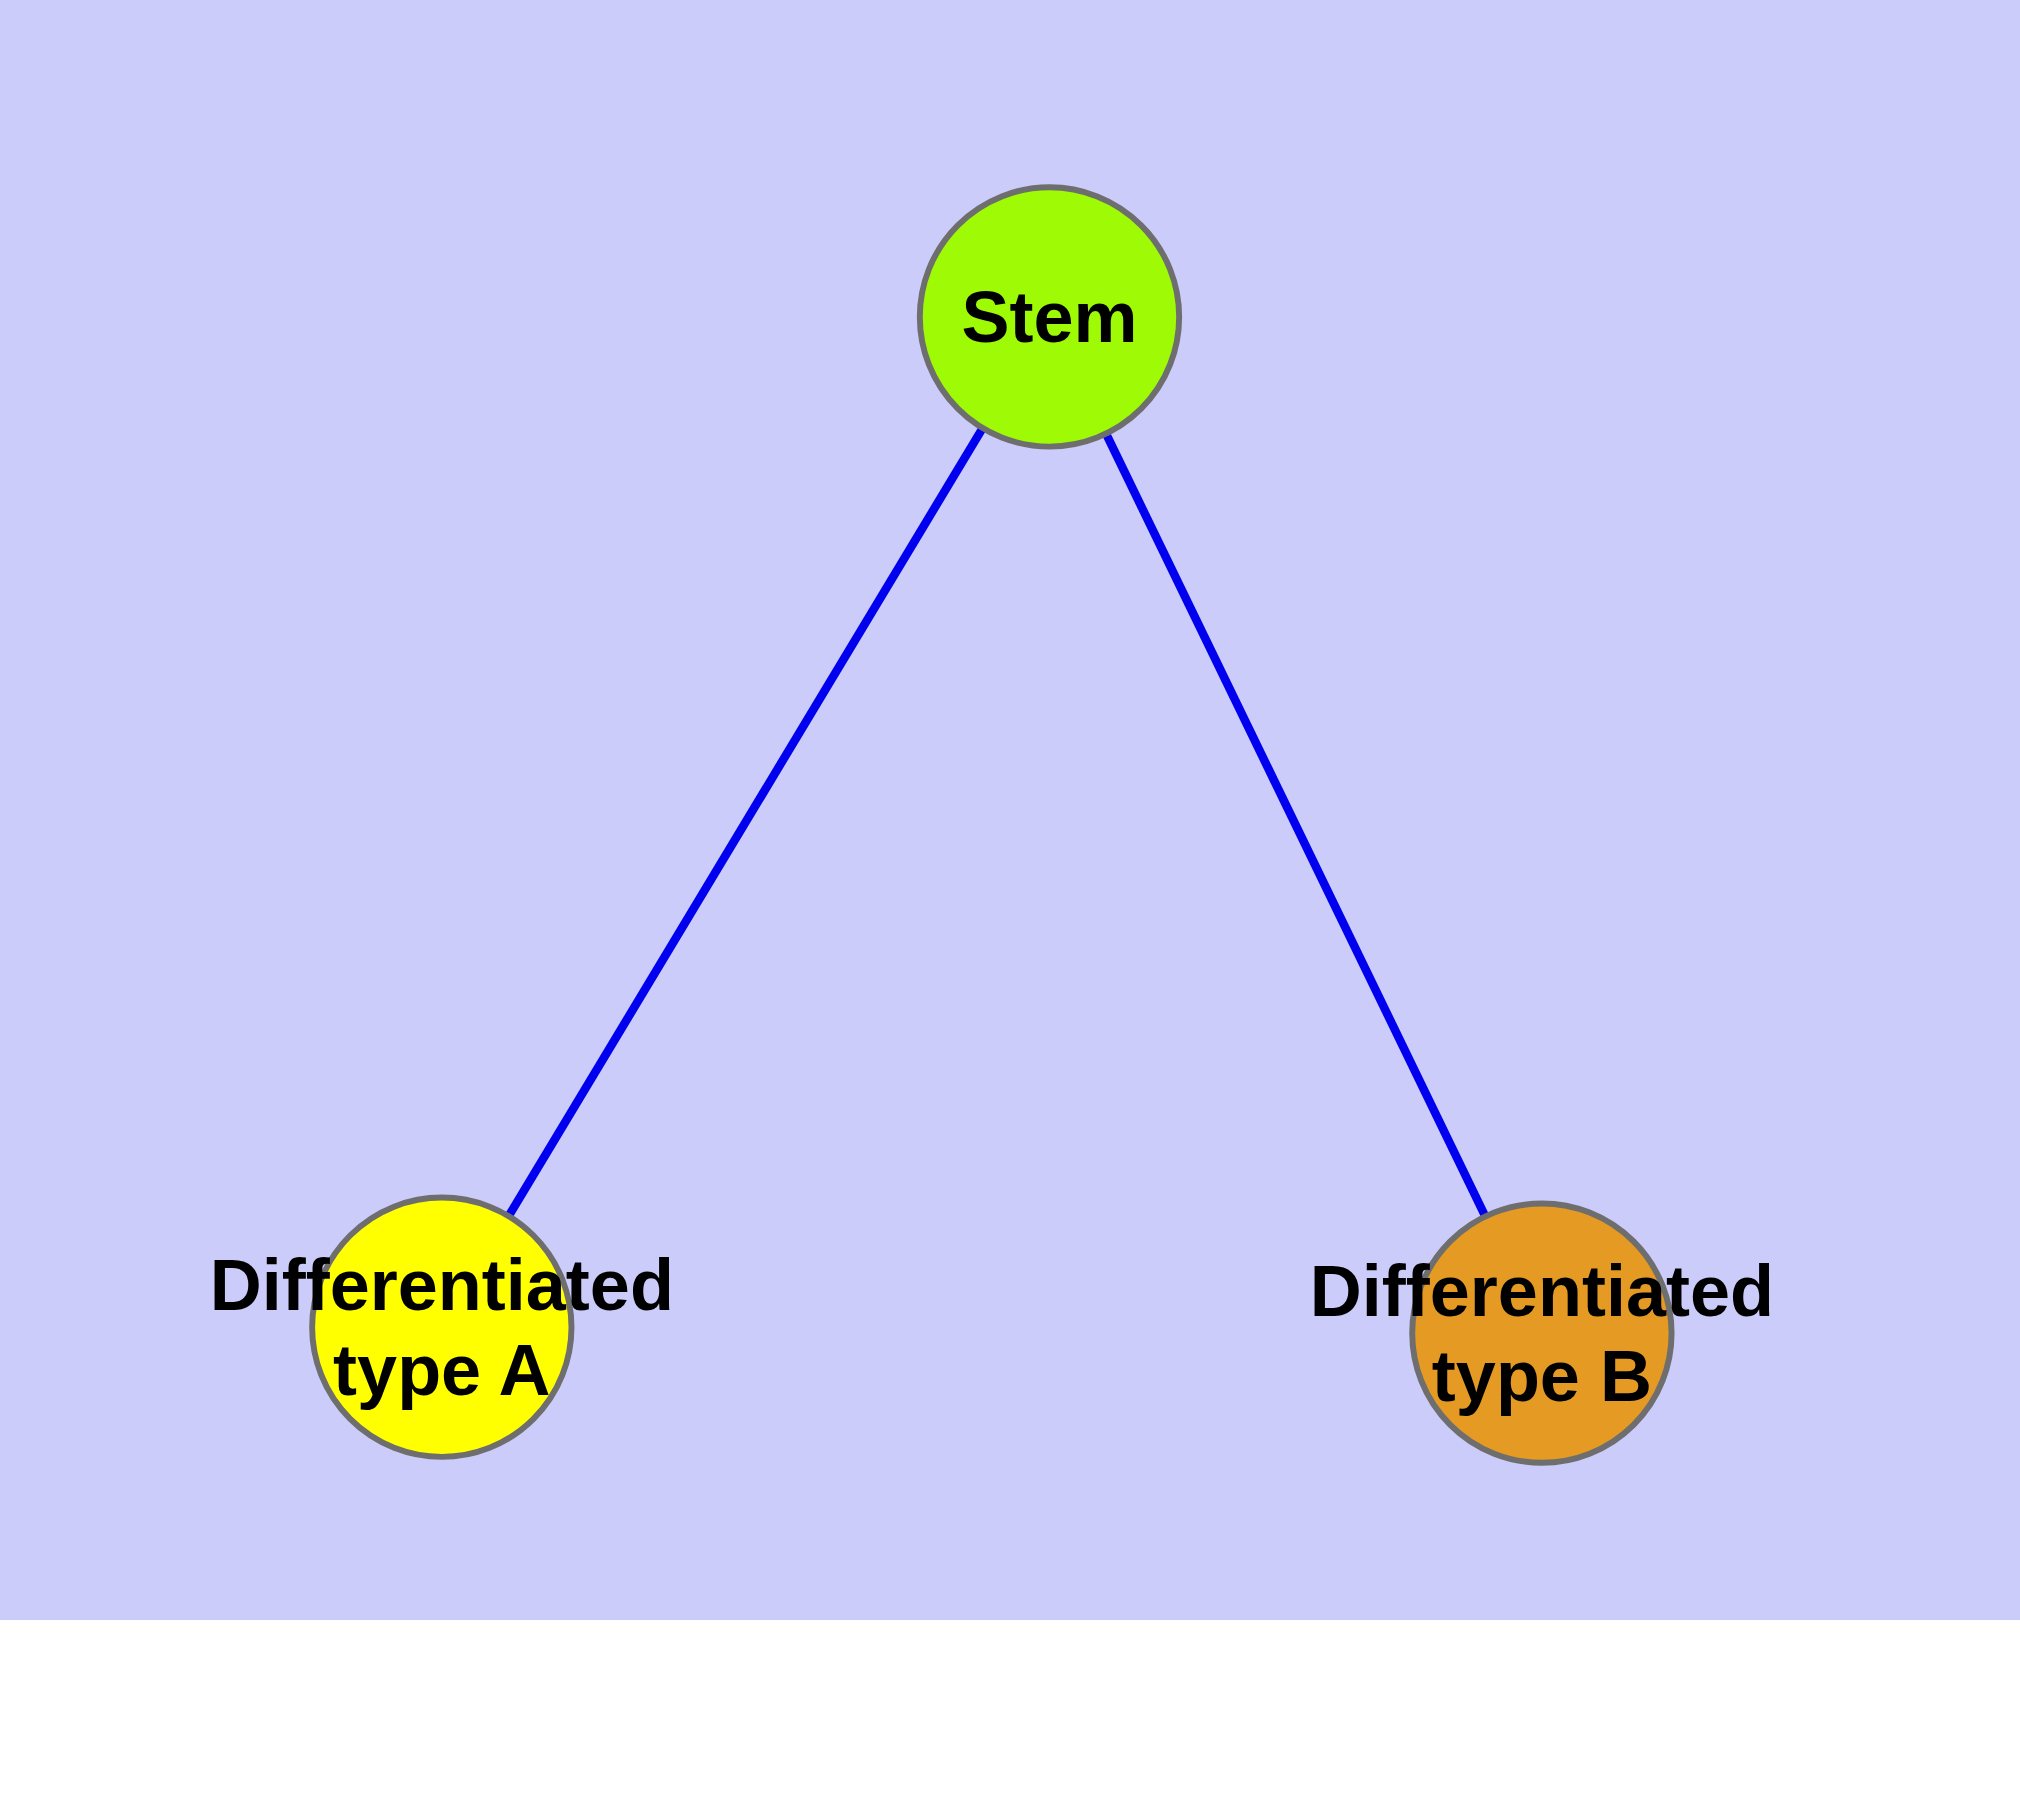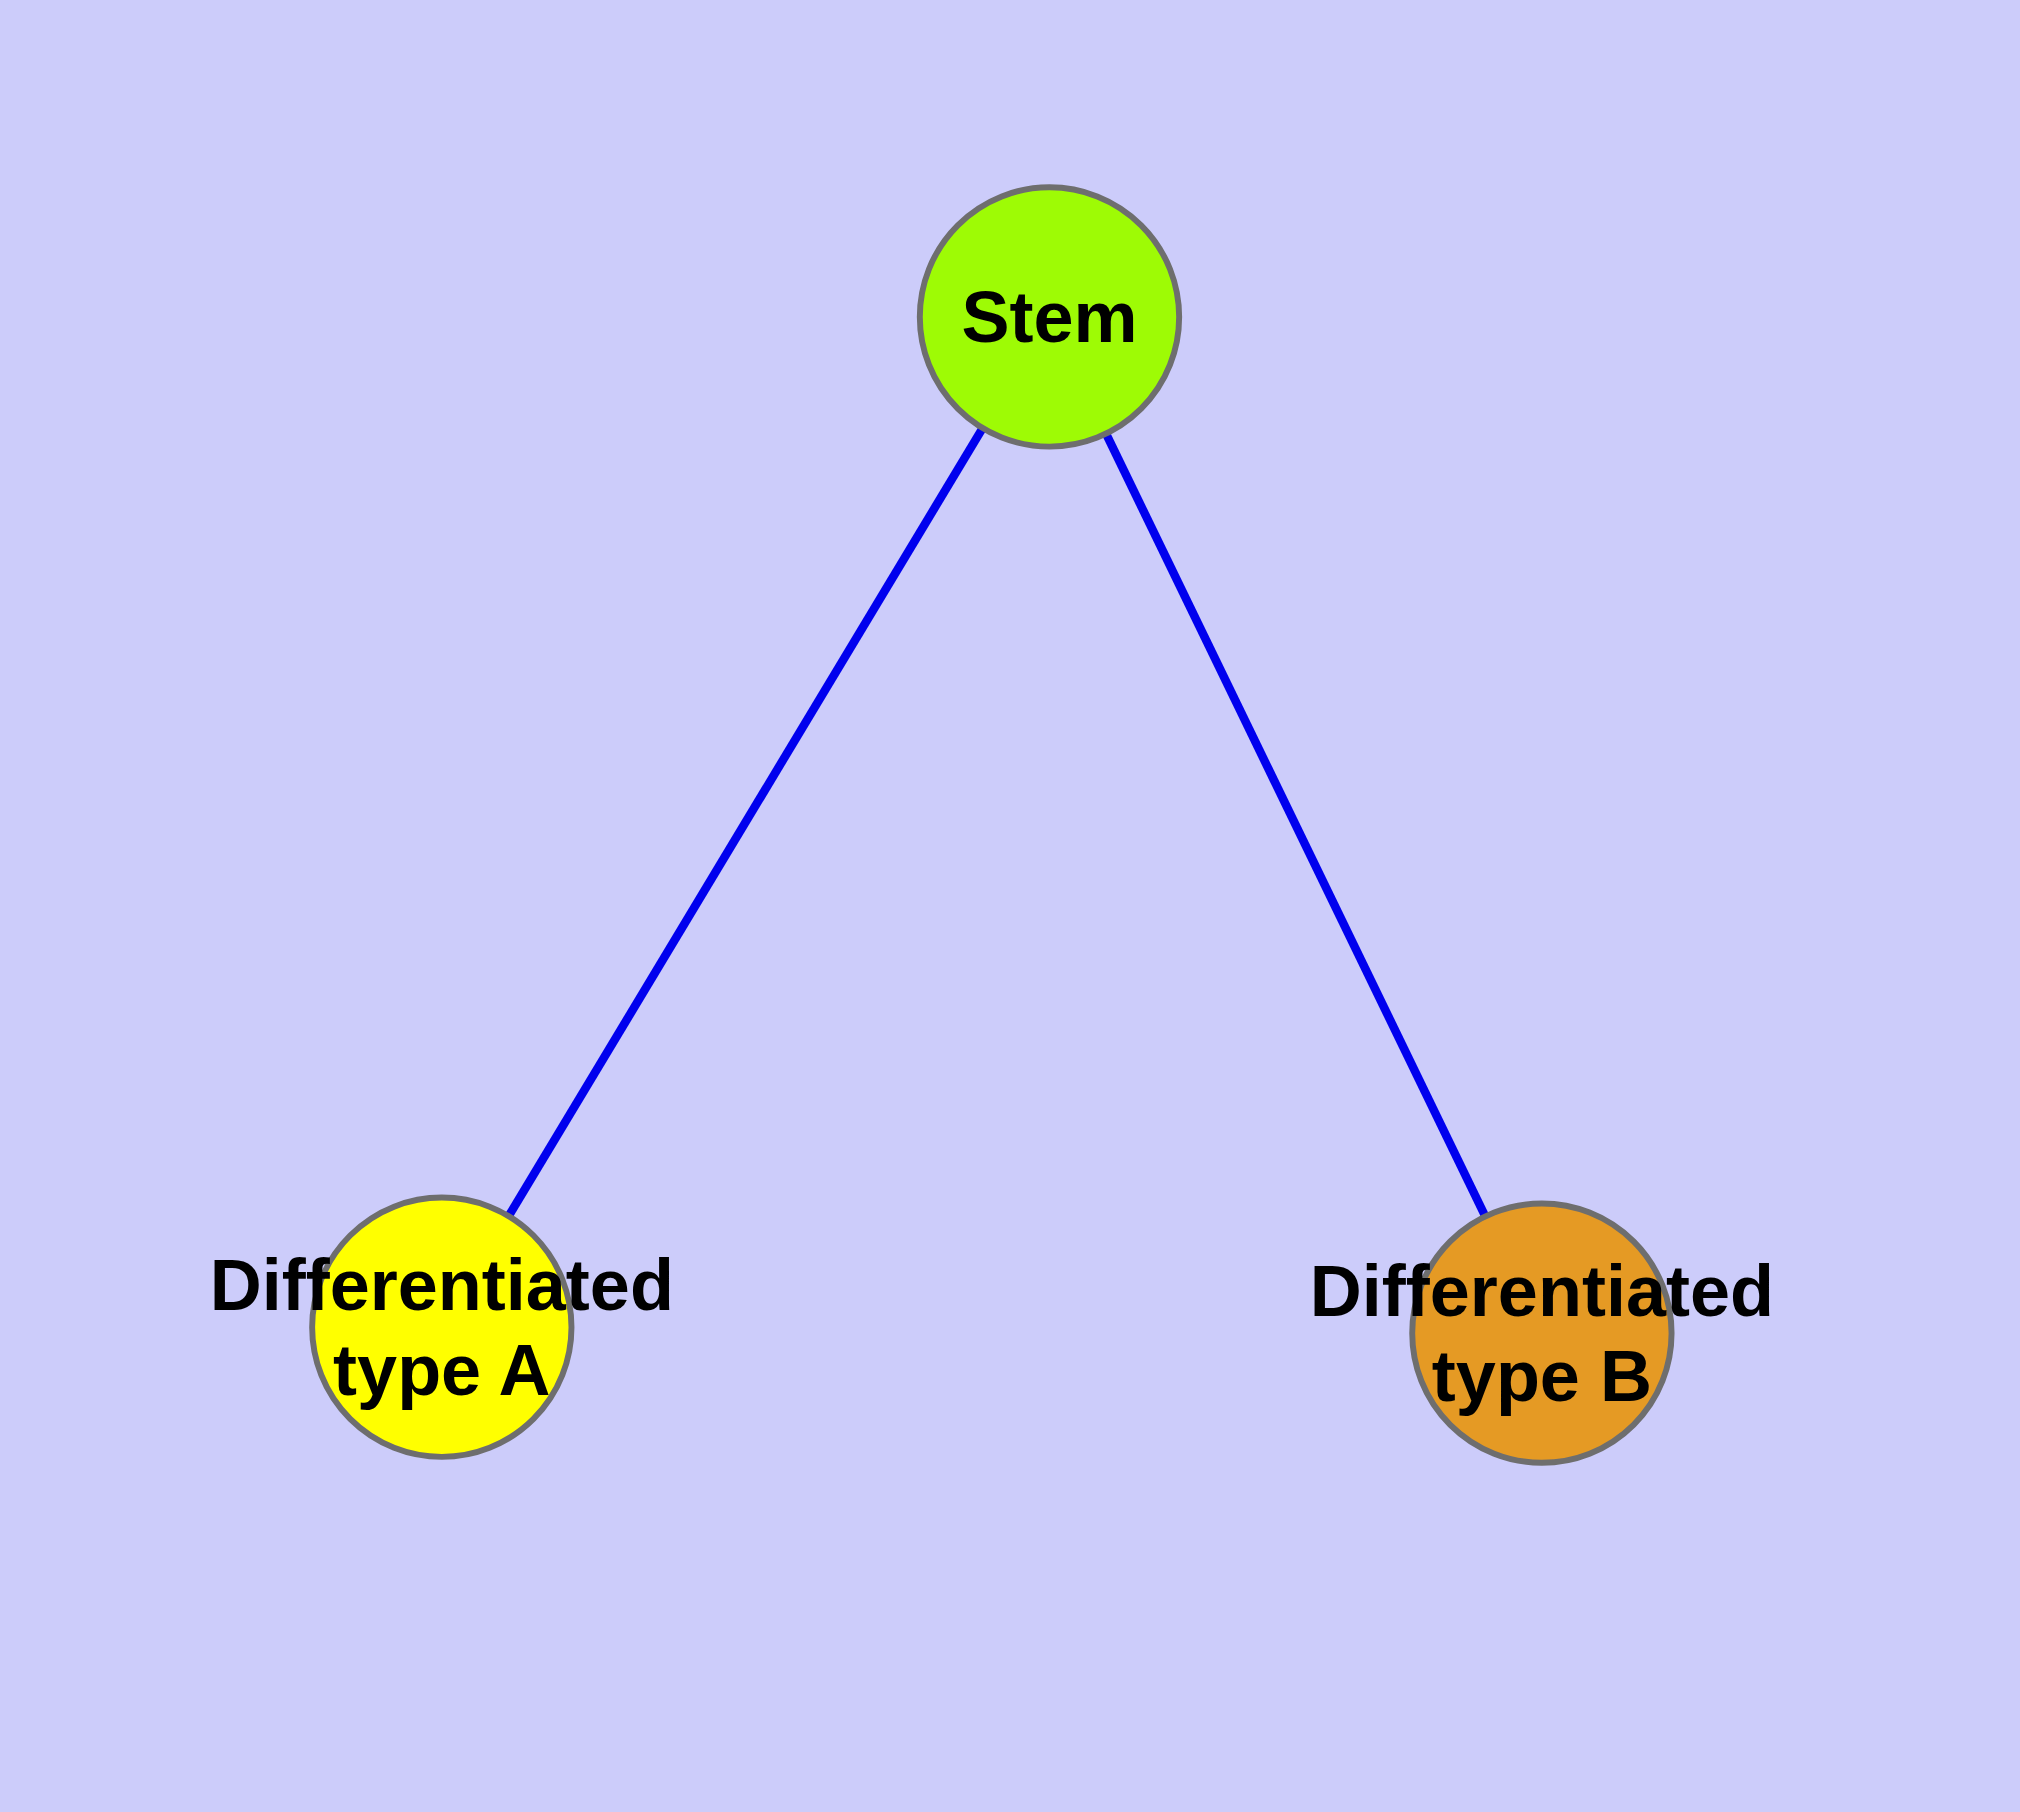"Stem" div { height: 1812px -> 1620px }
